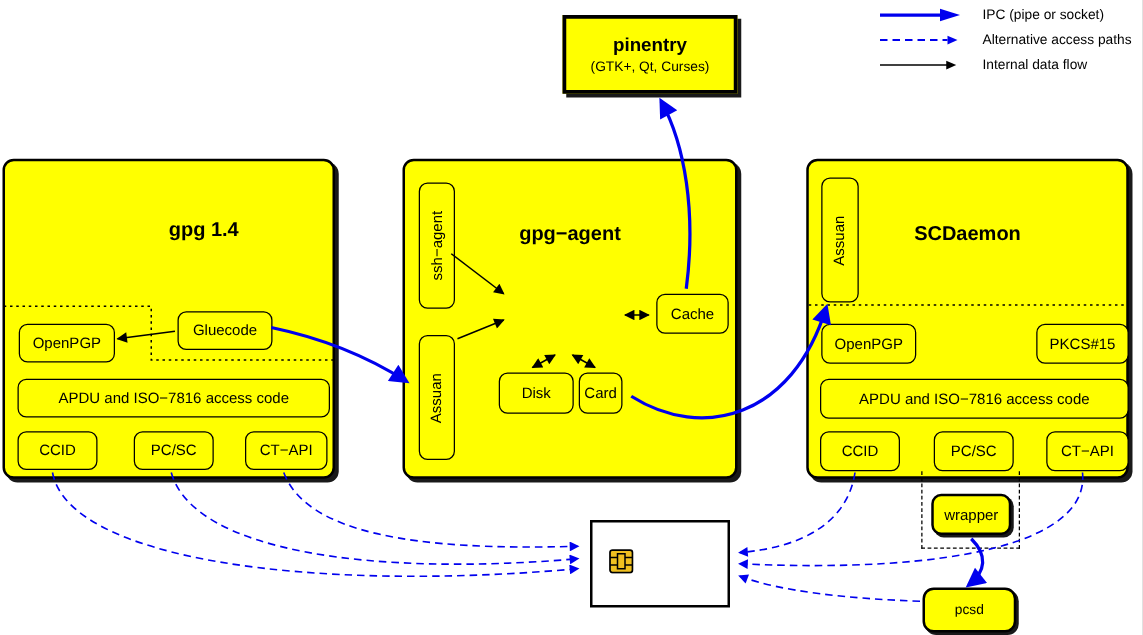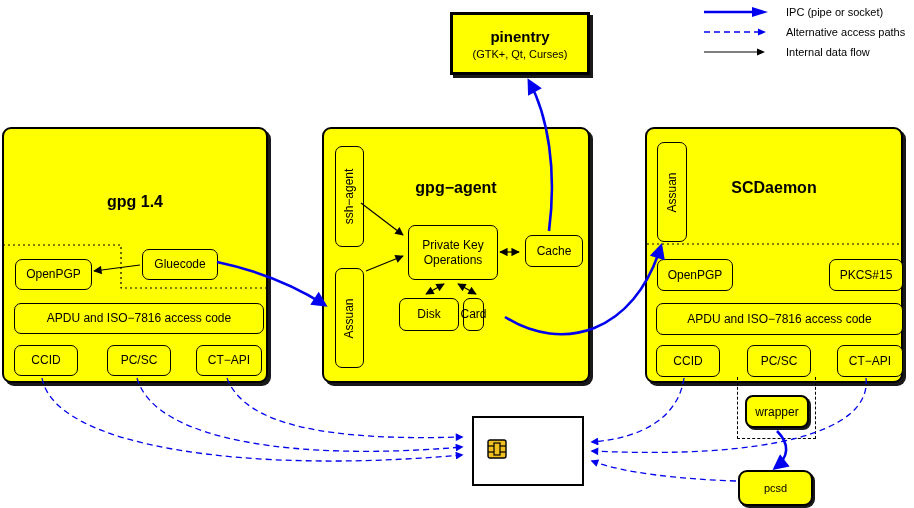"gpg 1.4" div.bigtitle { margin-left: none -> 28px; top: 64px -> 47px }
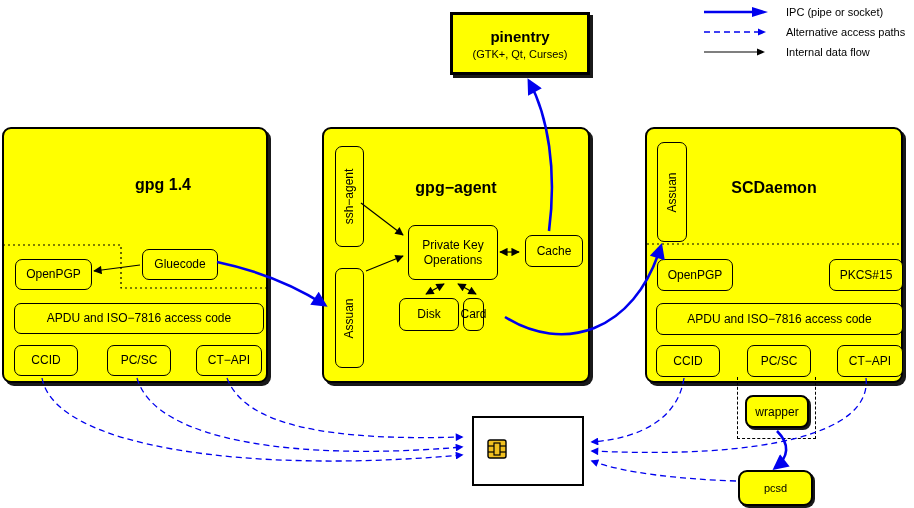"Private Key" div.node { html: <div> <span>Private Key</span> <span>Operations</span> </div> -> none }
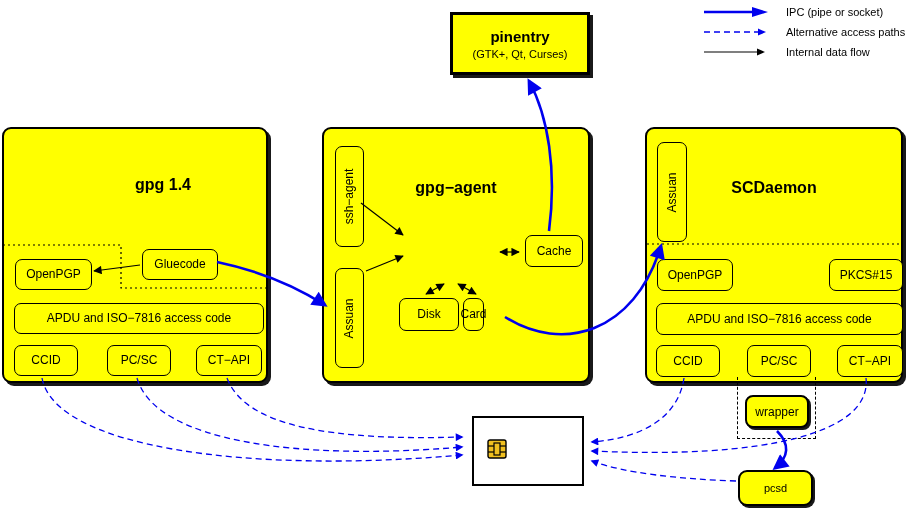"Card" div.node { width: 21px -> 35px }
